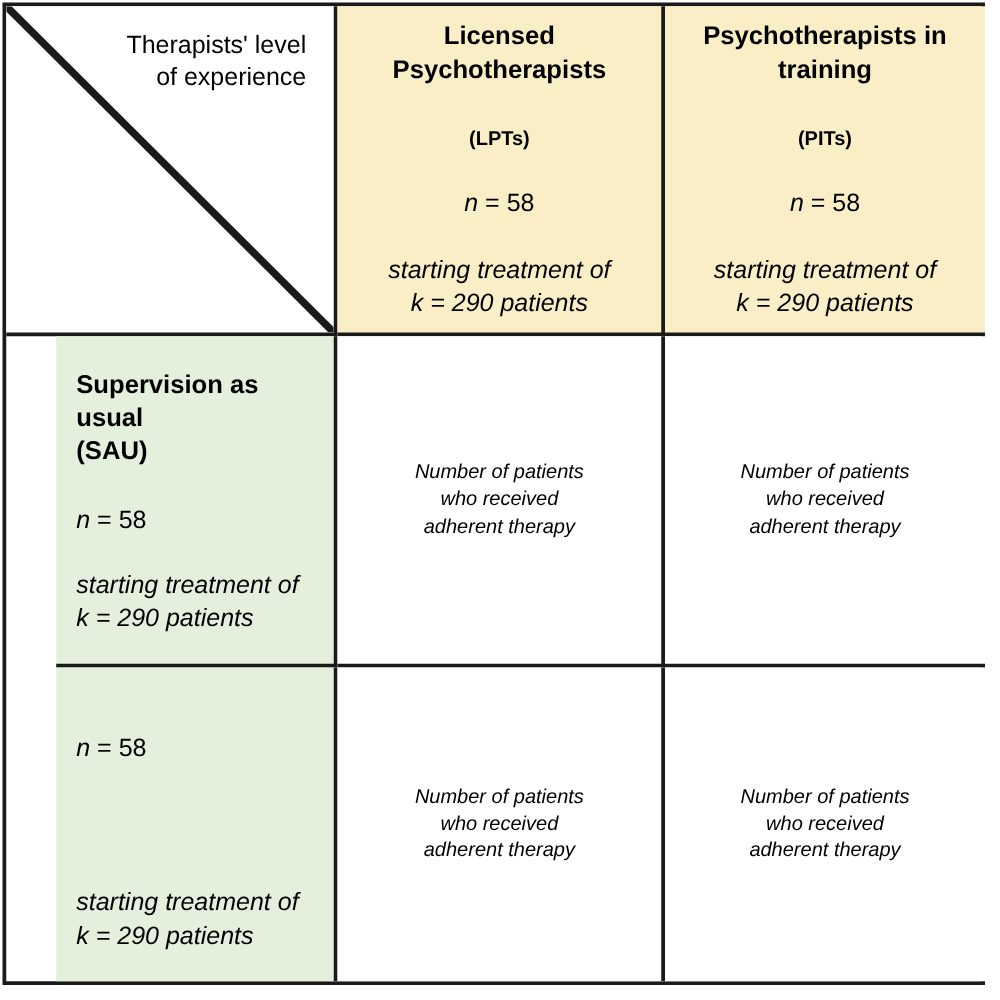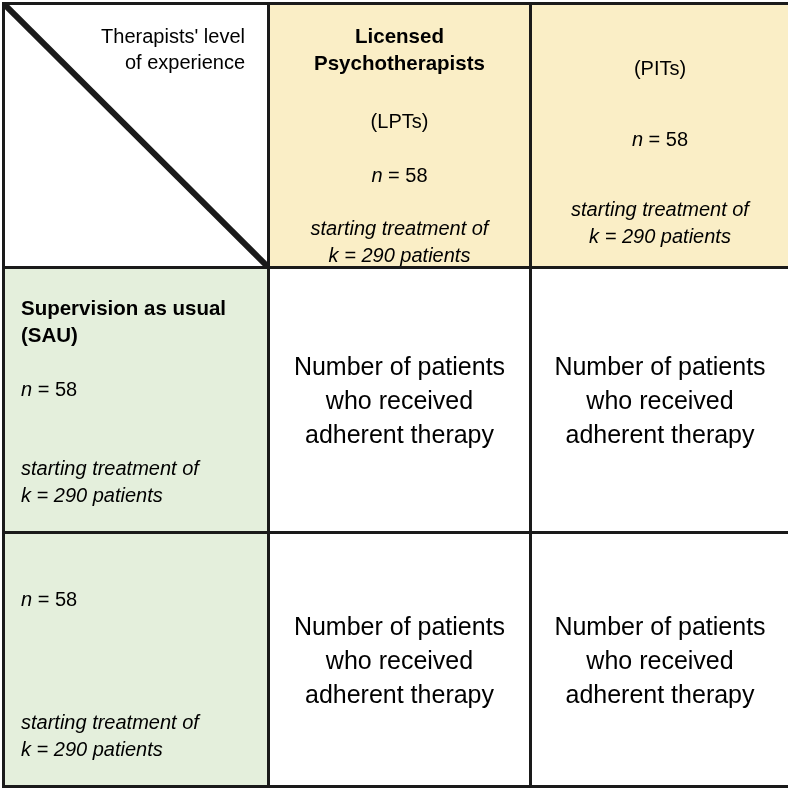"Licensed" .colhead { justify-content: space-between -> center }
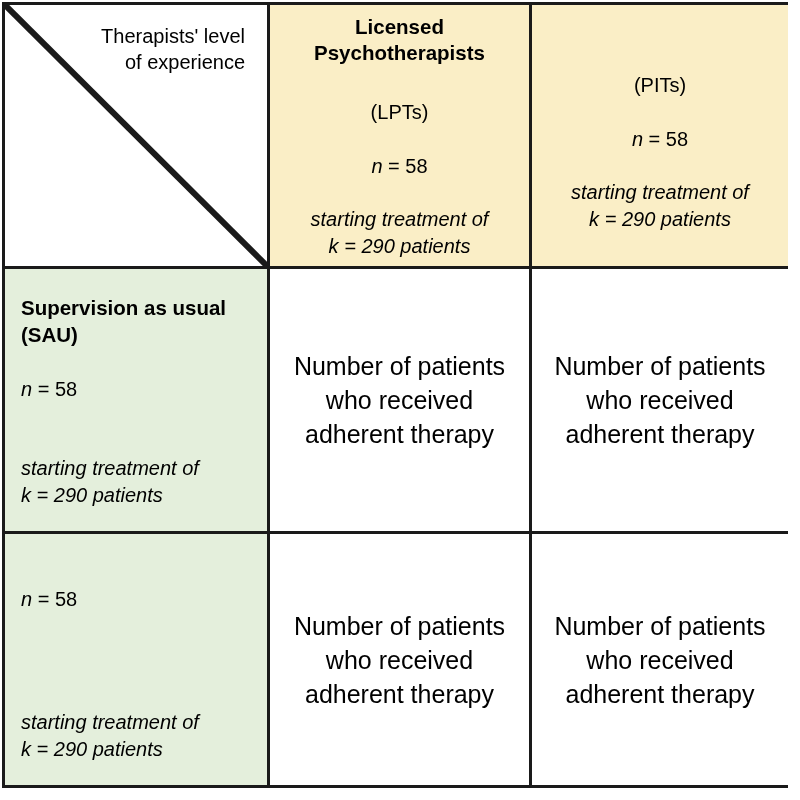"Psychotherapists in" div.ch-title { html: none -> <div>Psychotherapists in<br>training</div> }
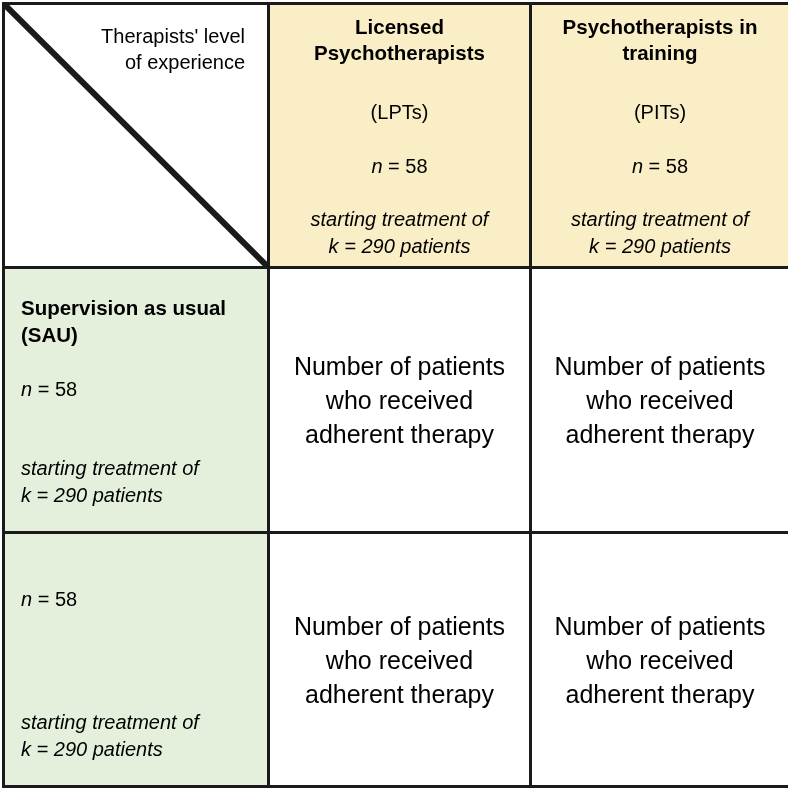"(LPTs)" .colhead .ch-abbr { font-size: 20px -> 16px; font-weight: normal -> bold }
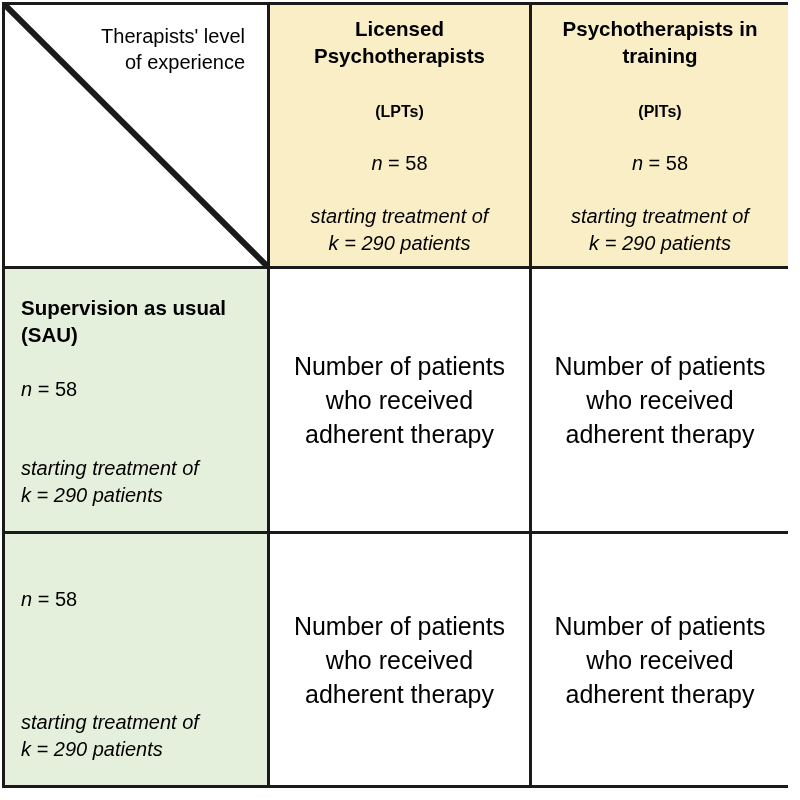"Supervision as usual" .rowhead { margin-left: none -> 40px }
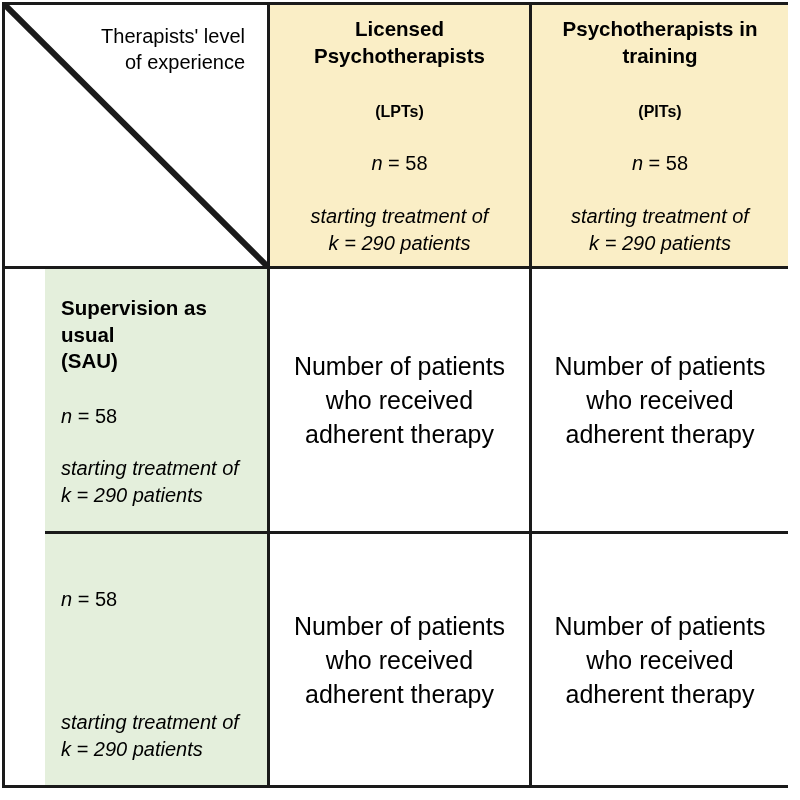"Number of patients" .bodycell .bc-text { font-size: 25px -> 16px; font-style: none -> italic }
